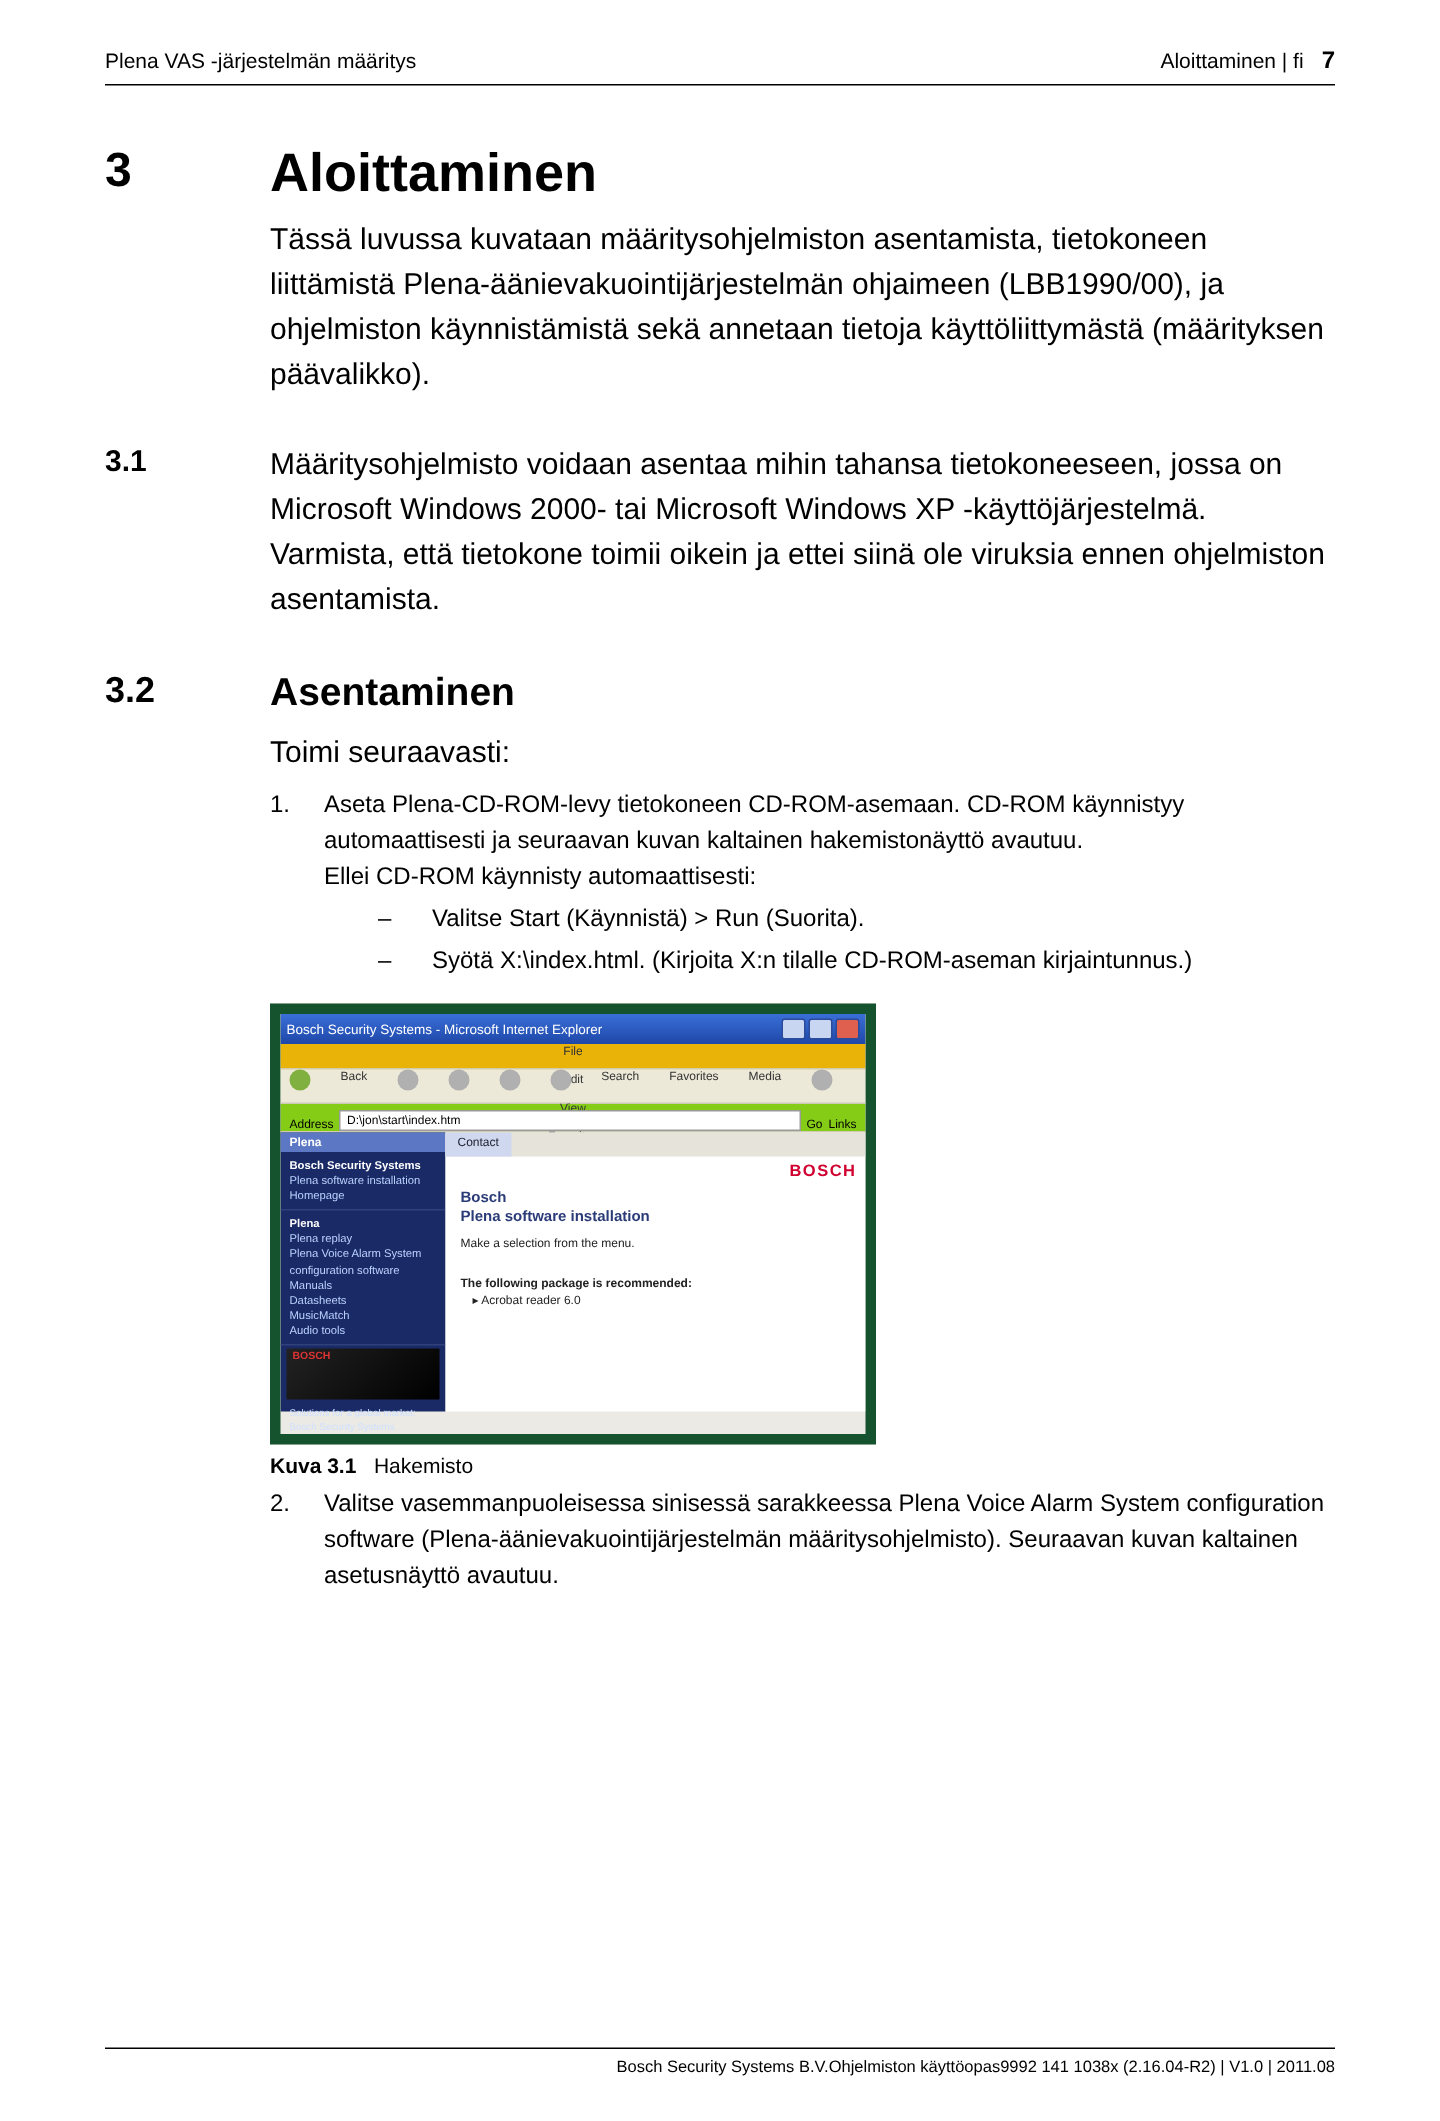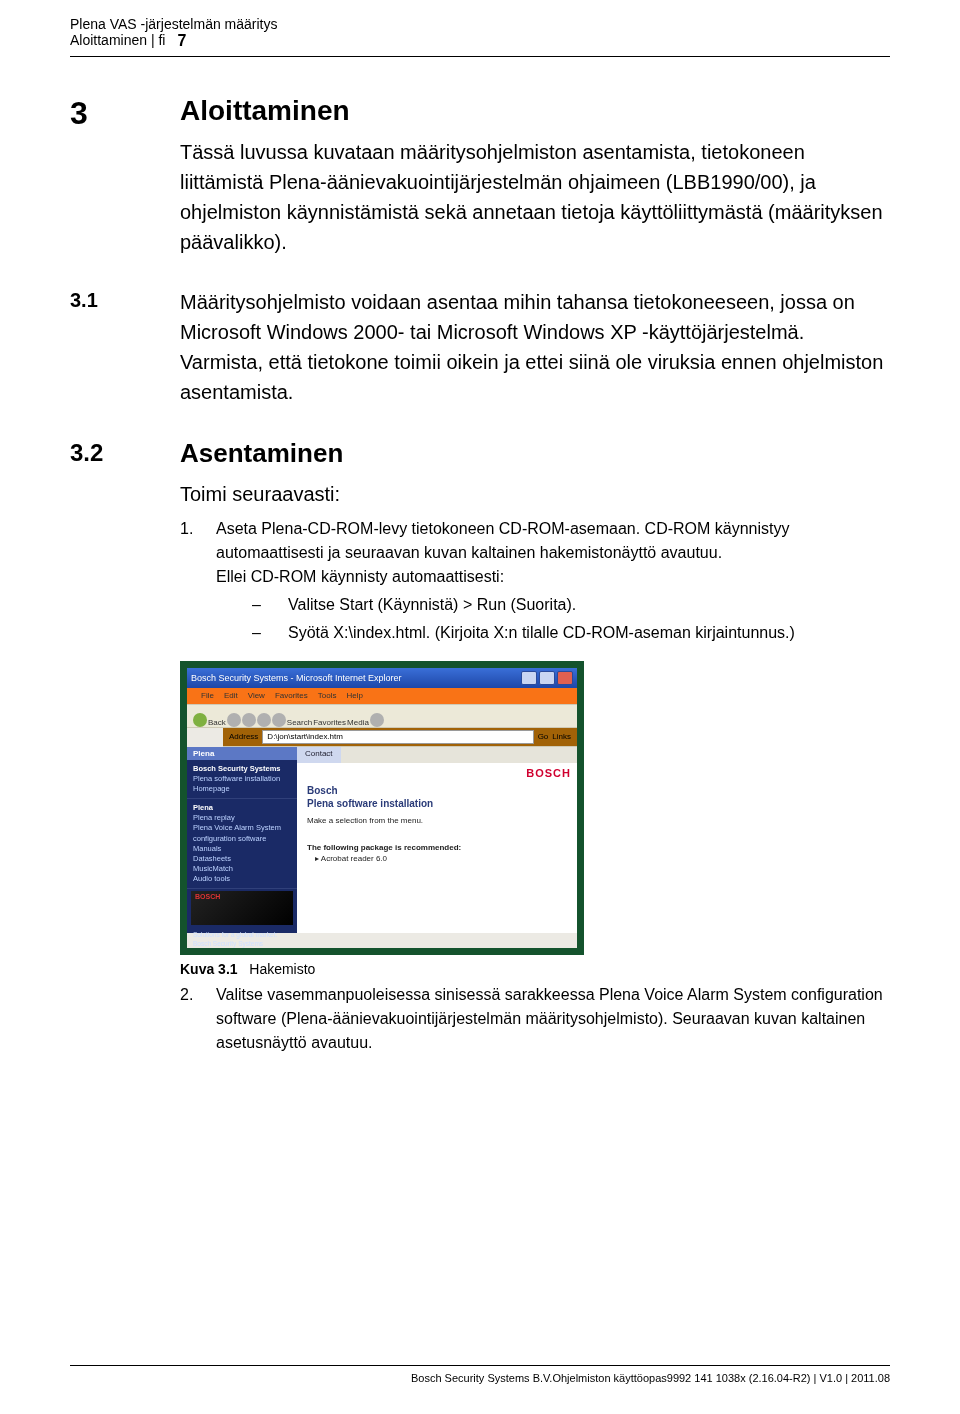"Plena VAS -järjestelmän määritys" .hdr { flex-direction: column -> none; padding-top: 16px -> 32px }
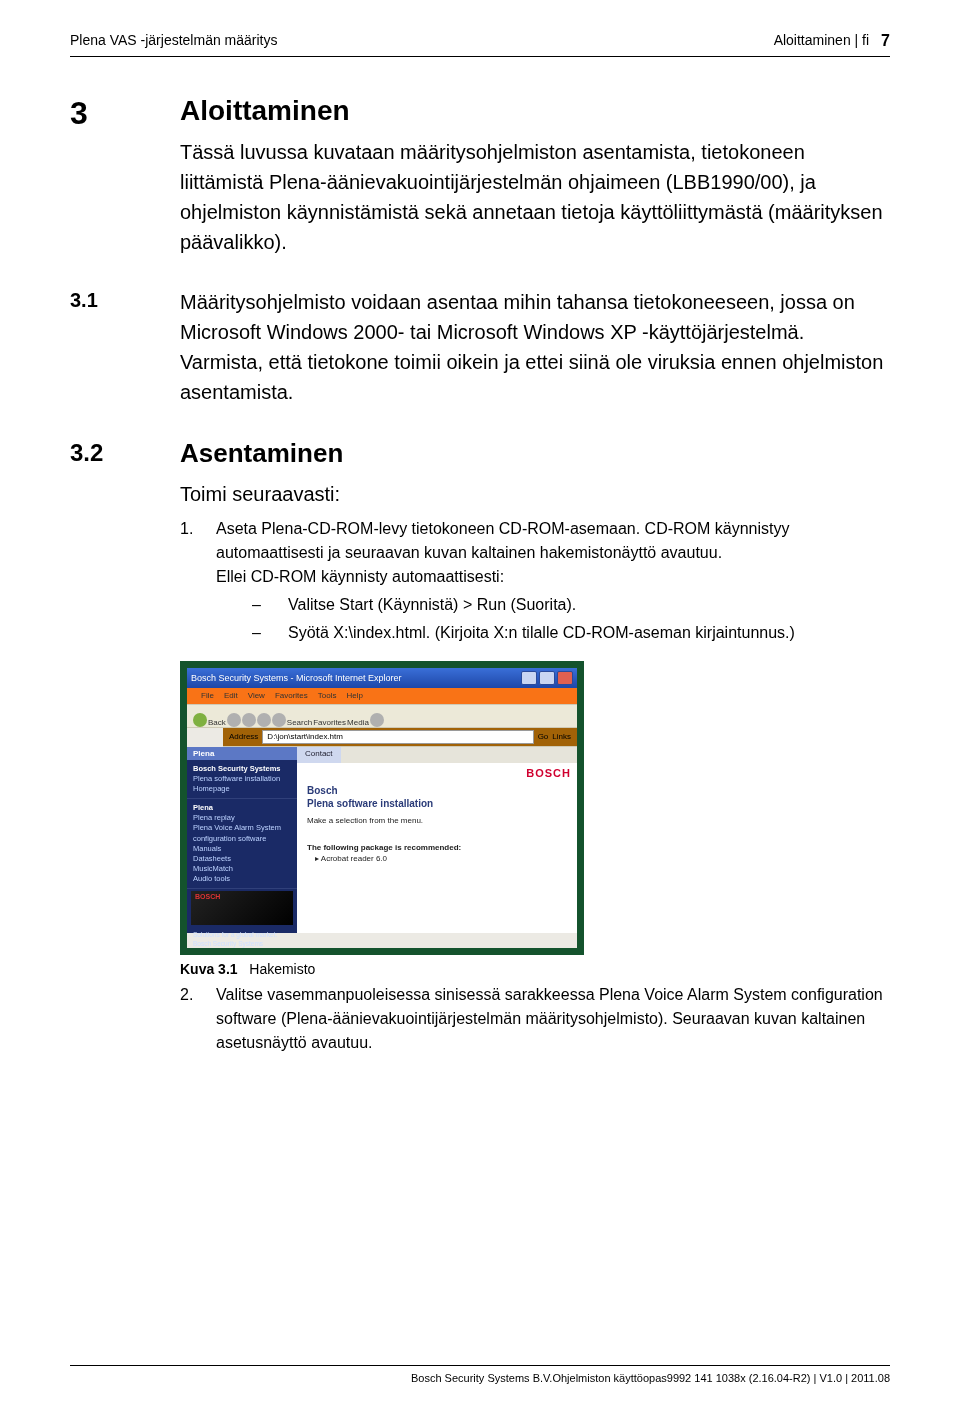"Aloittaminen" h1 { font-size: 28px -> 36px }
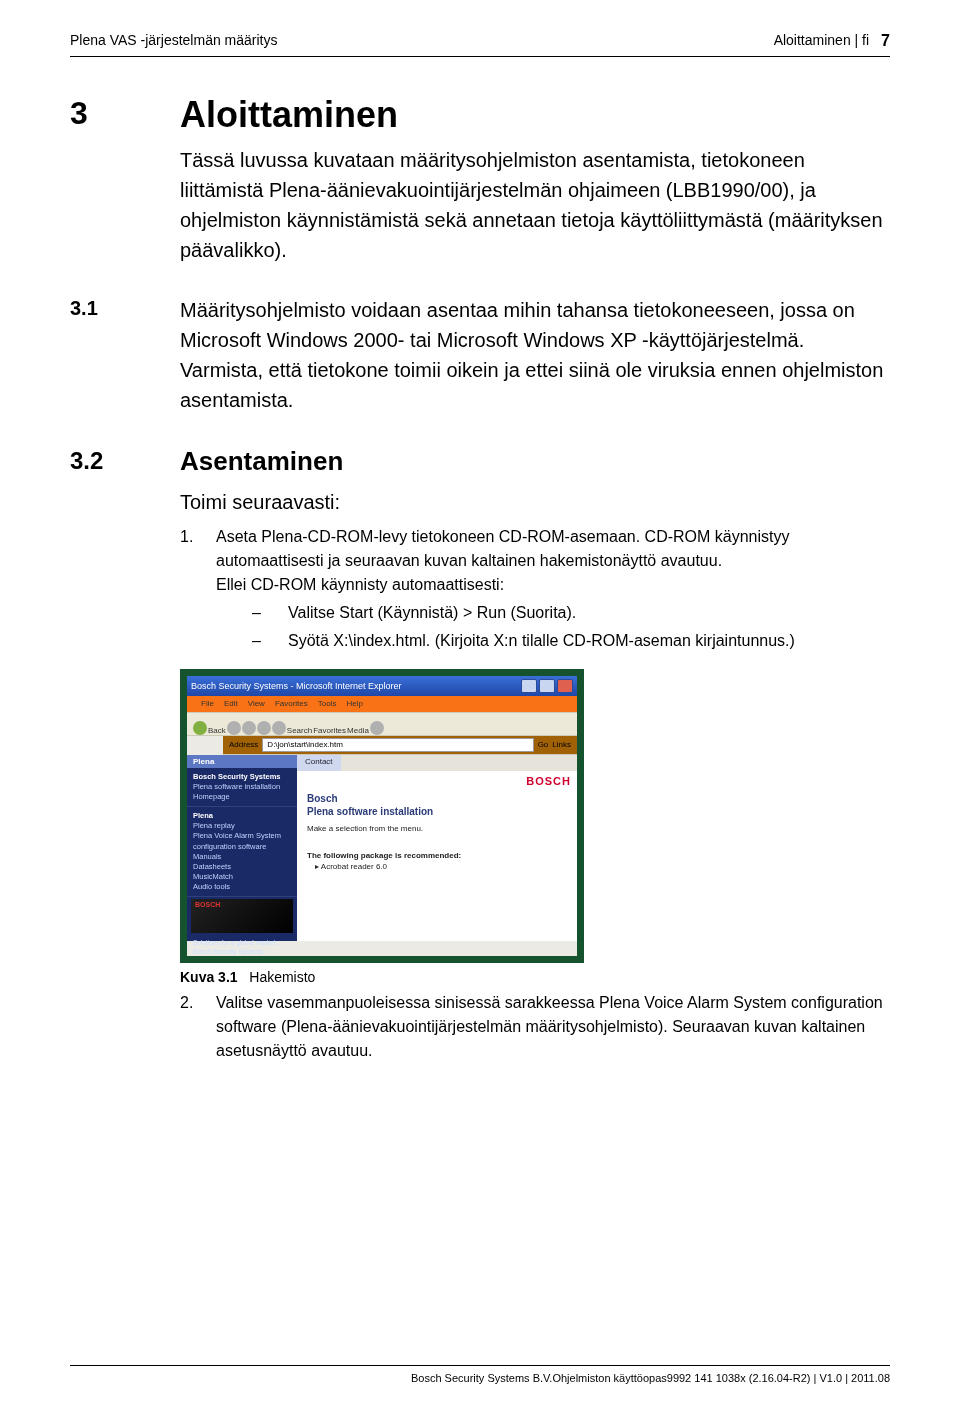"File" .ss-menubar { background: #f97316 -> #eab308; flex-direction: none -> column }
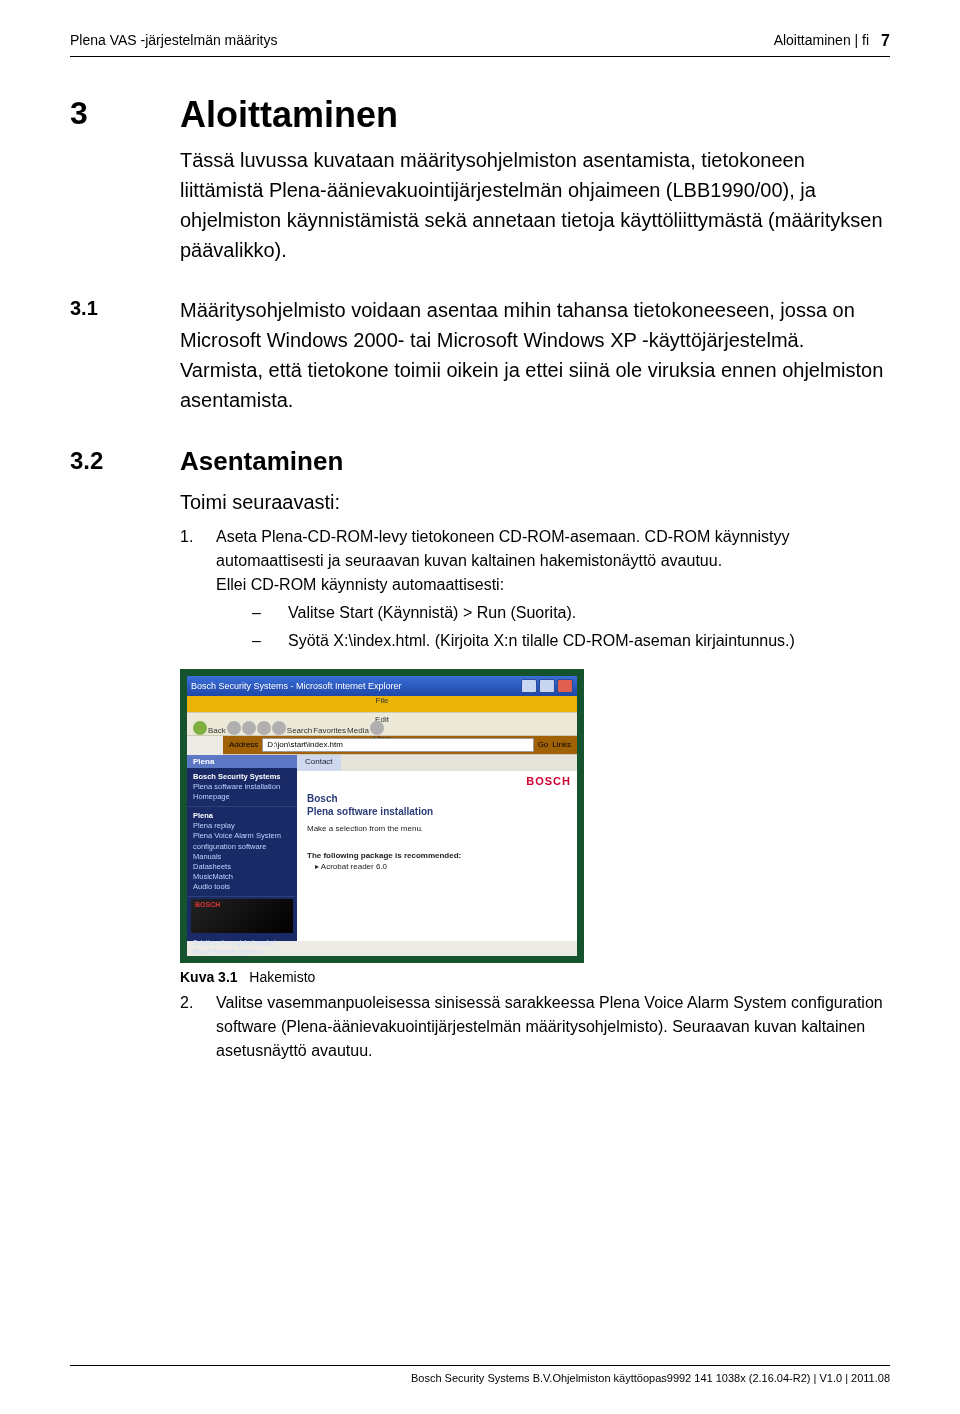"Back" .ss-toolbar { align-items: flex-end -> flex-start; gap: 1px -> 20px }
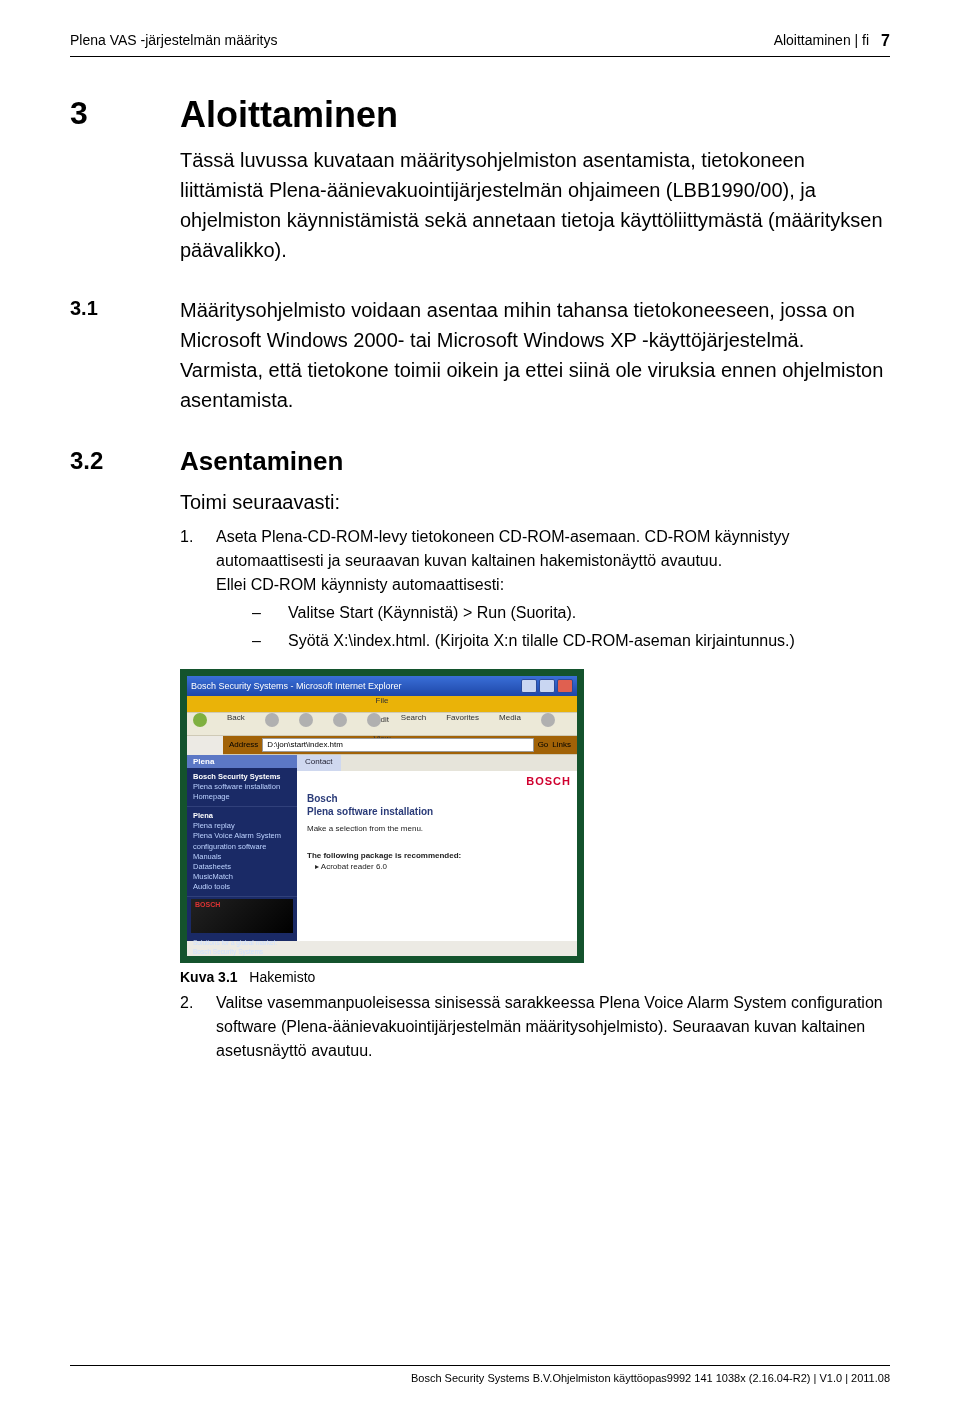"Address" .ss-addr { align-items: center -> flex-end; background: #a16207 -> #84cc16; margin-left: 36px -> none }
